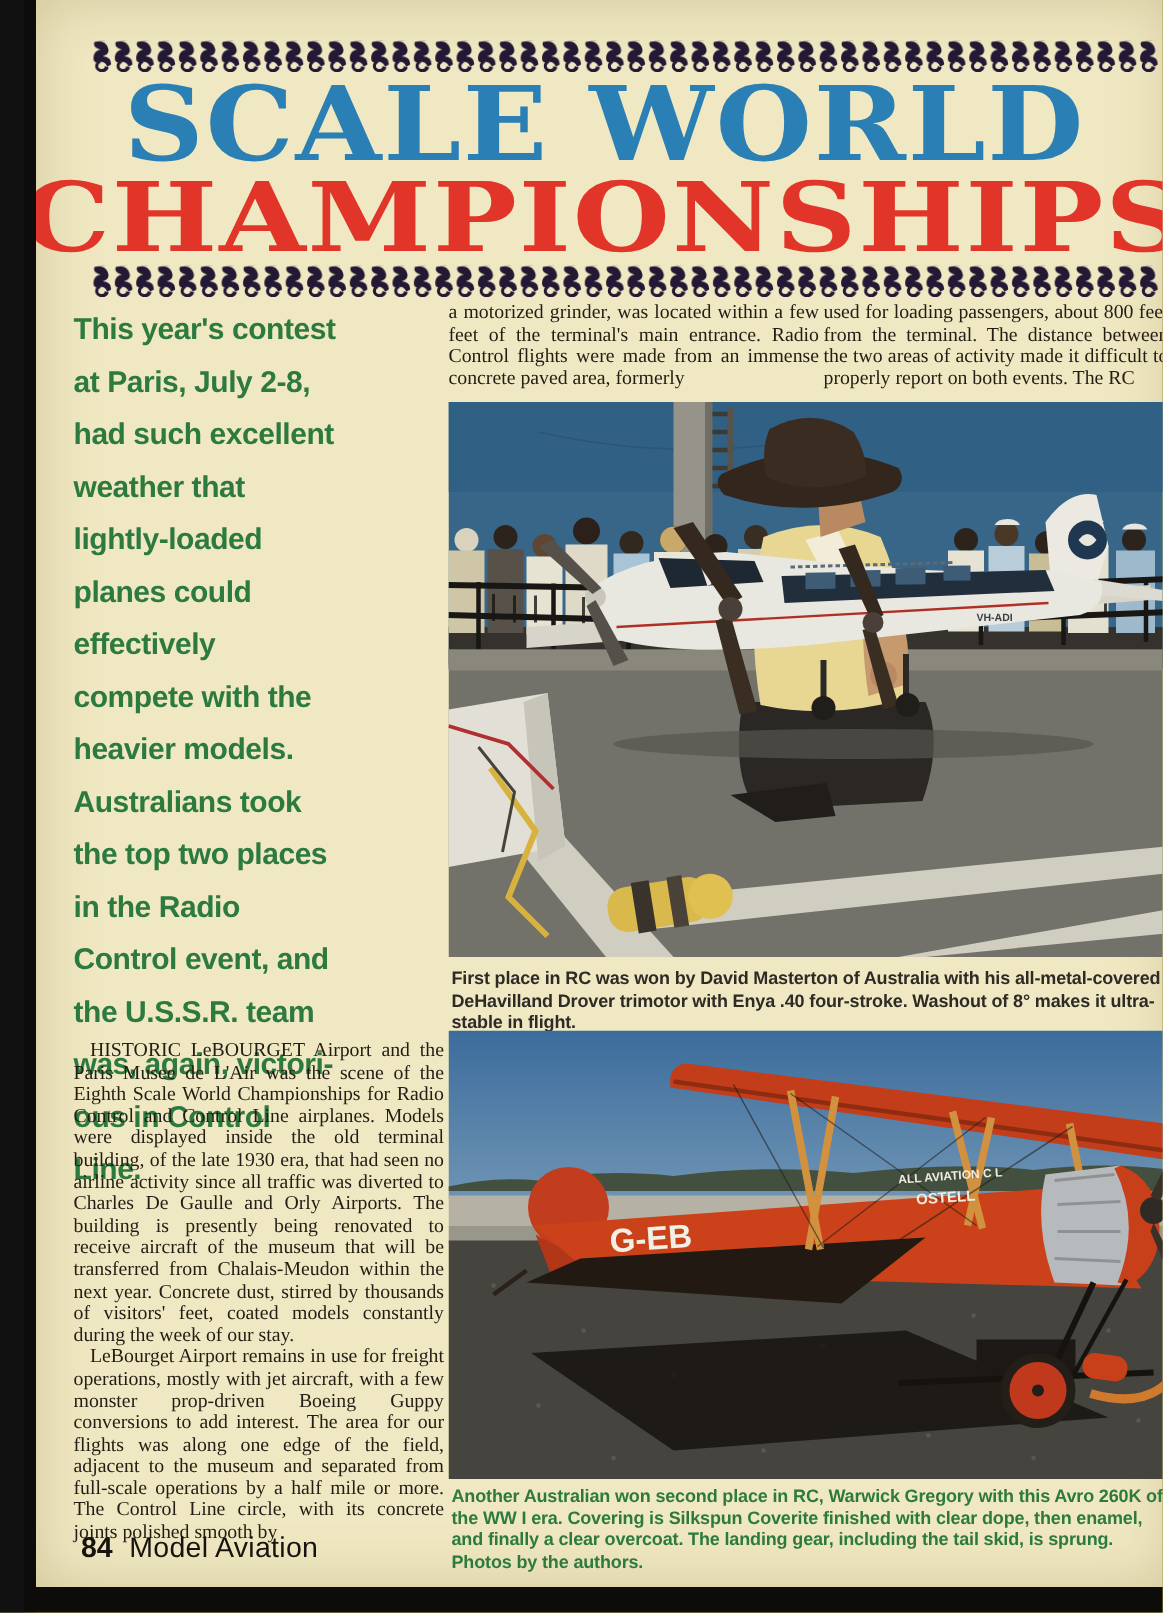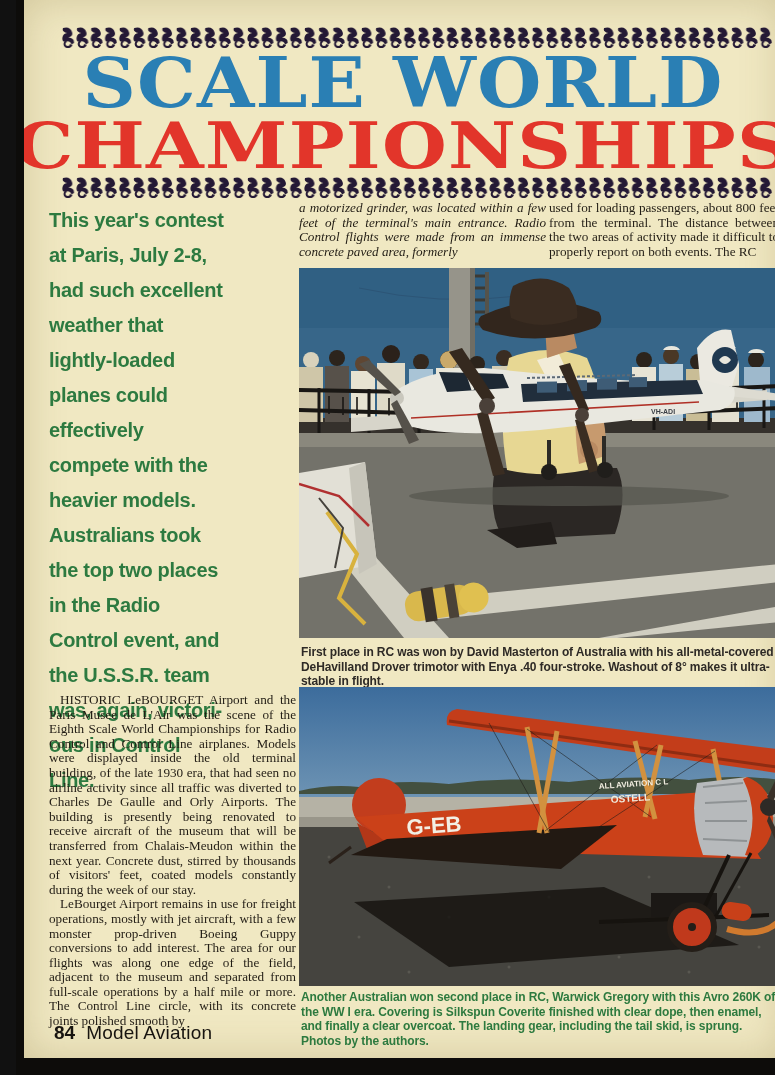"a motorized grinder, was located" #col2 { font-style: italic -> none }
